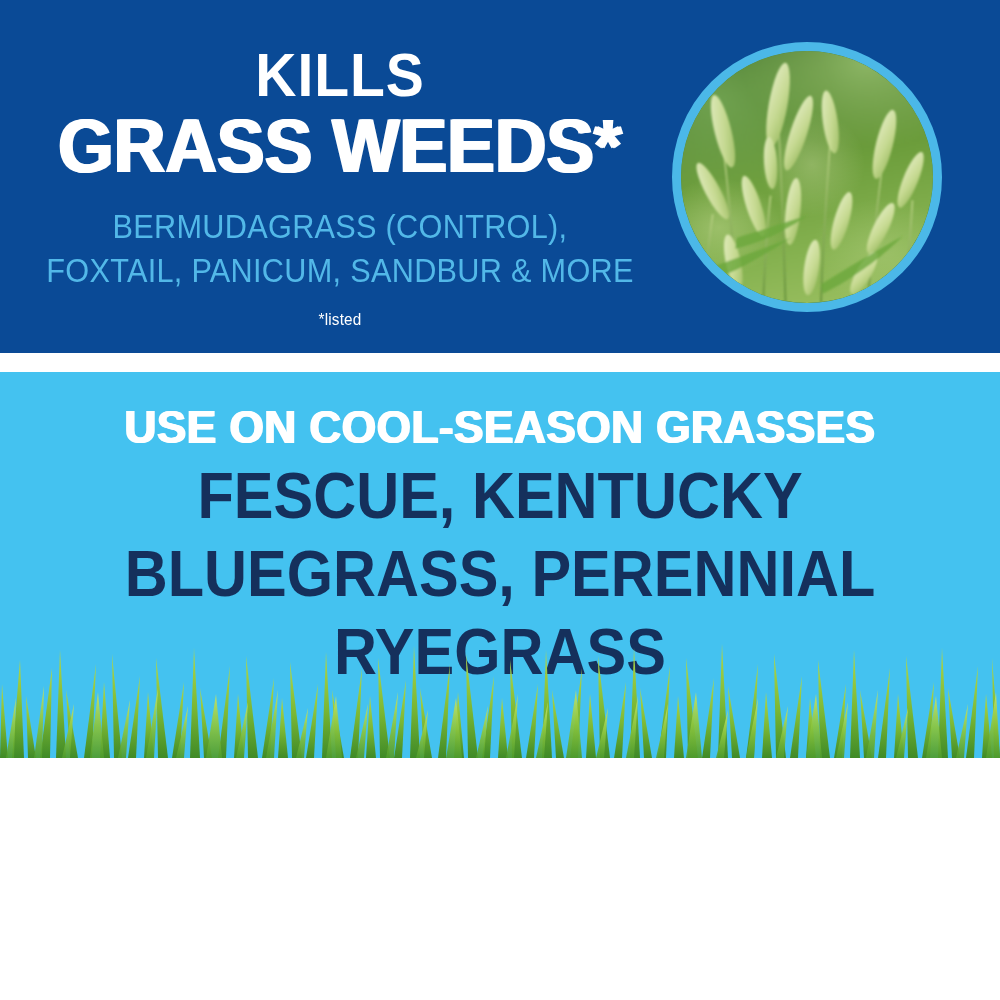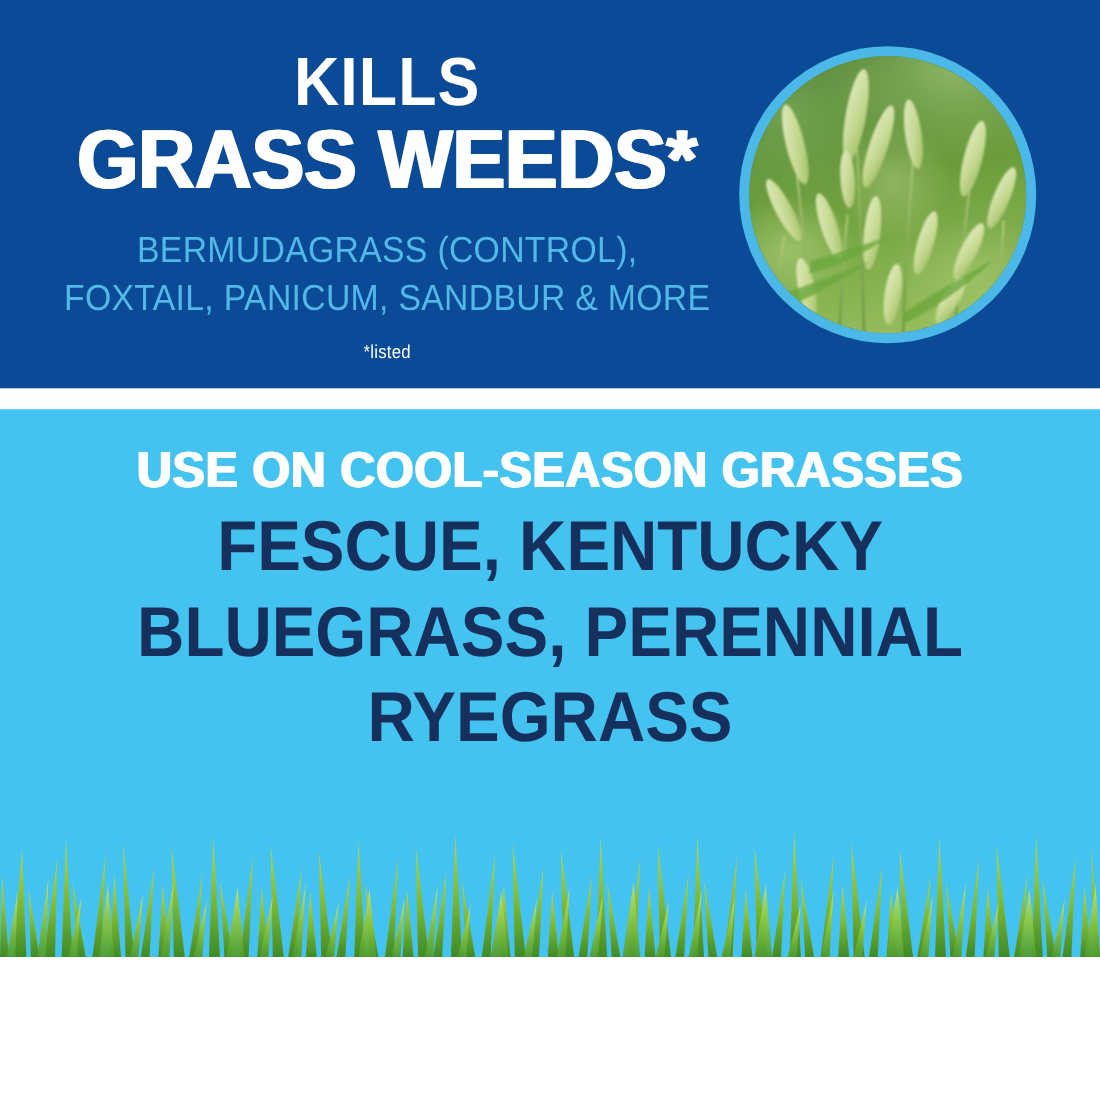"KILLS" .top-text-block { left: 16px -> 4px }
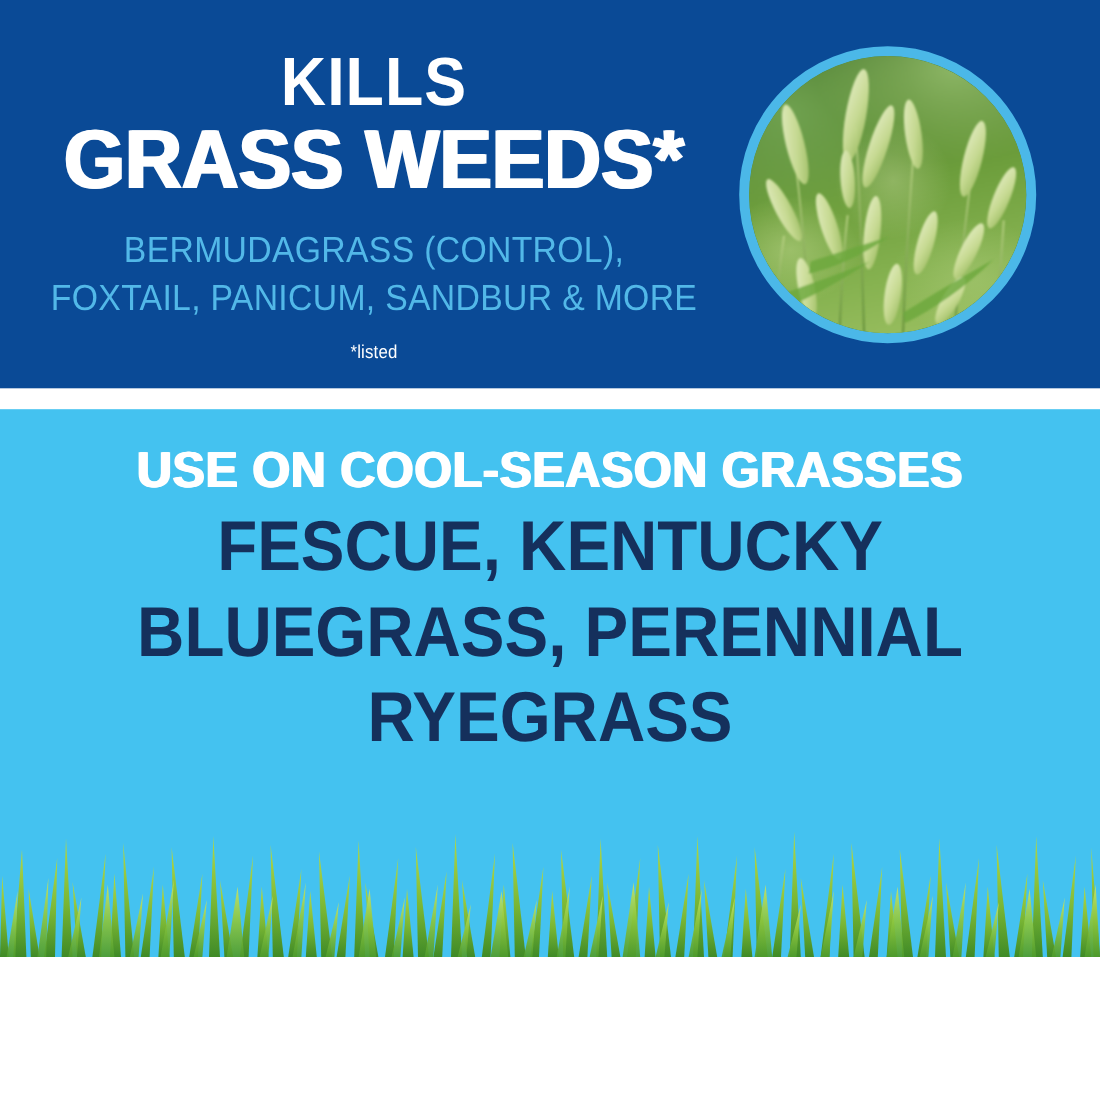"USE ON COOL-SEASON GRASSES" .panel-mid { height: 498px -> 386px }
